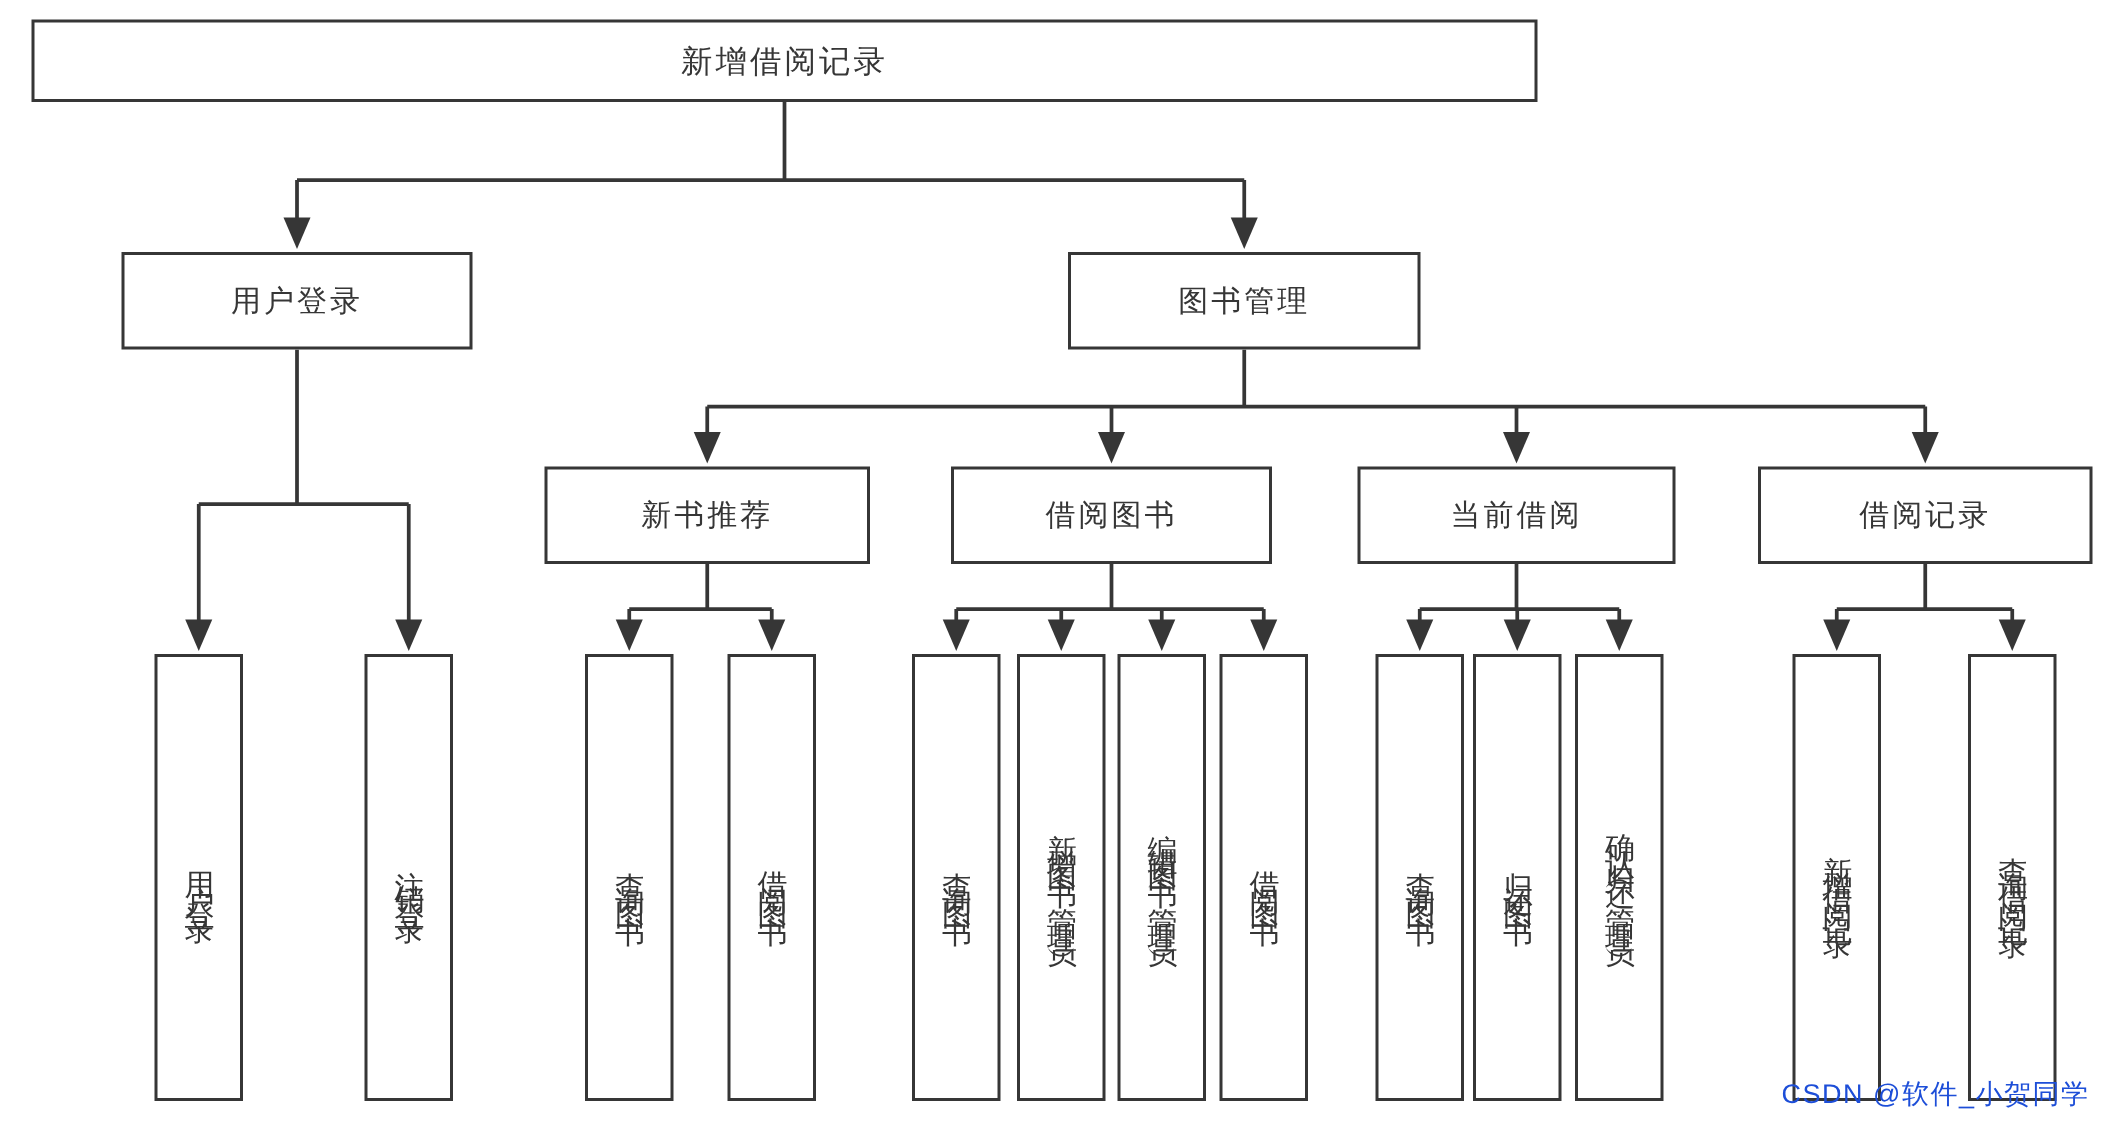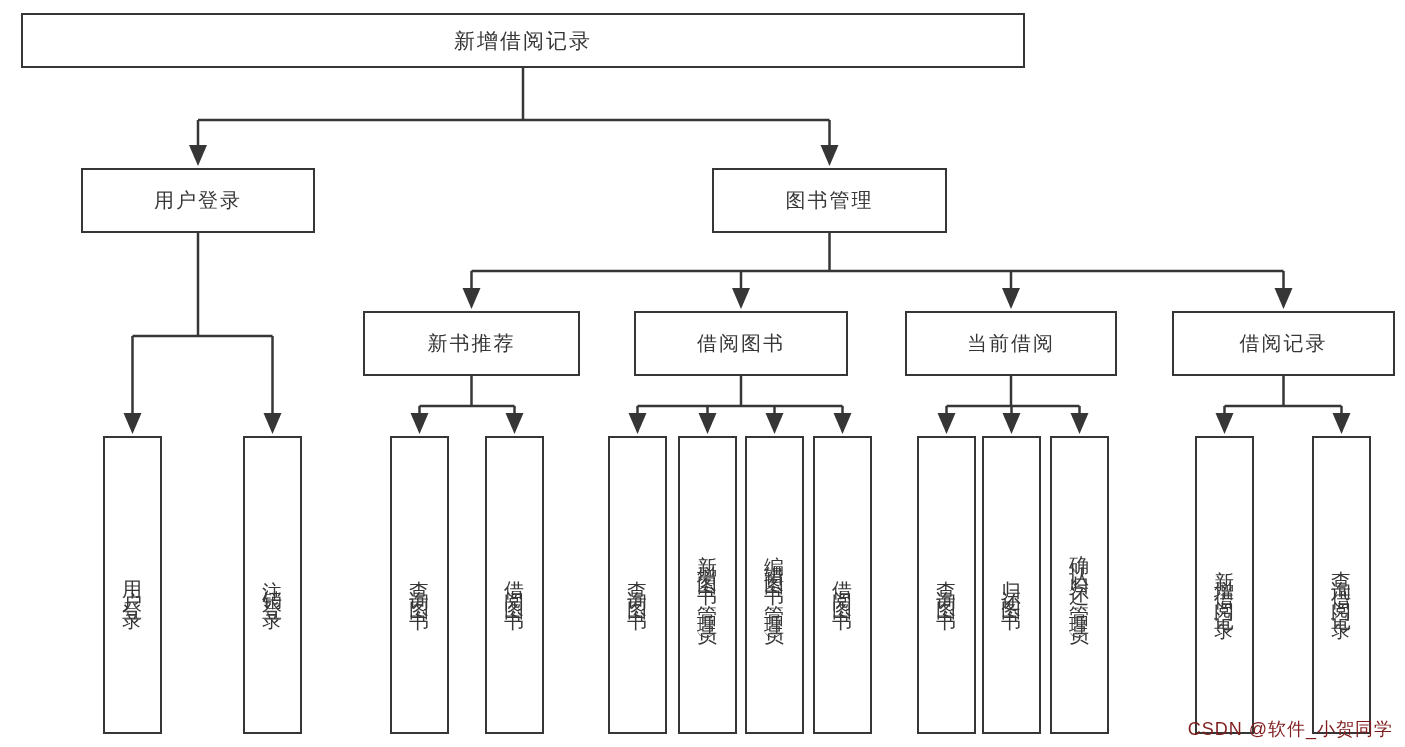"CSDN @软件_小贺同学" .watermark { color: #7f1d1d -> #1d4ed8 }
